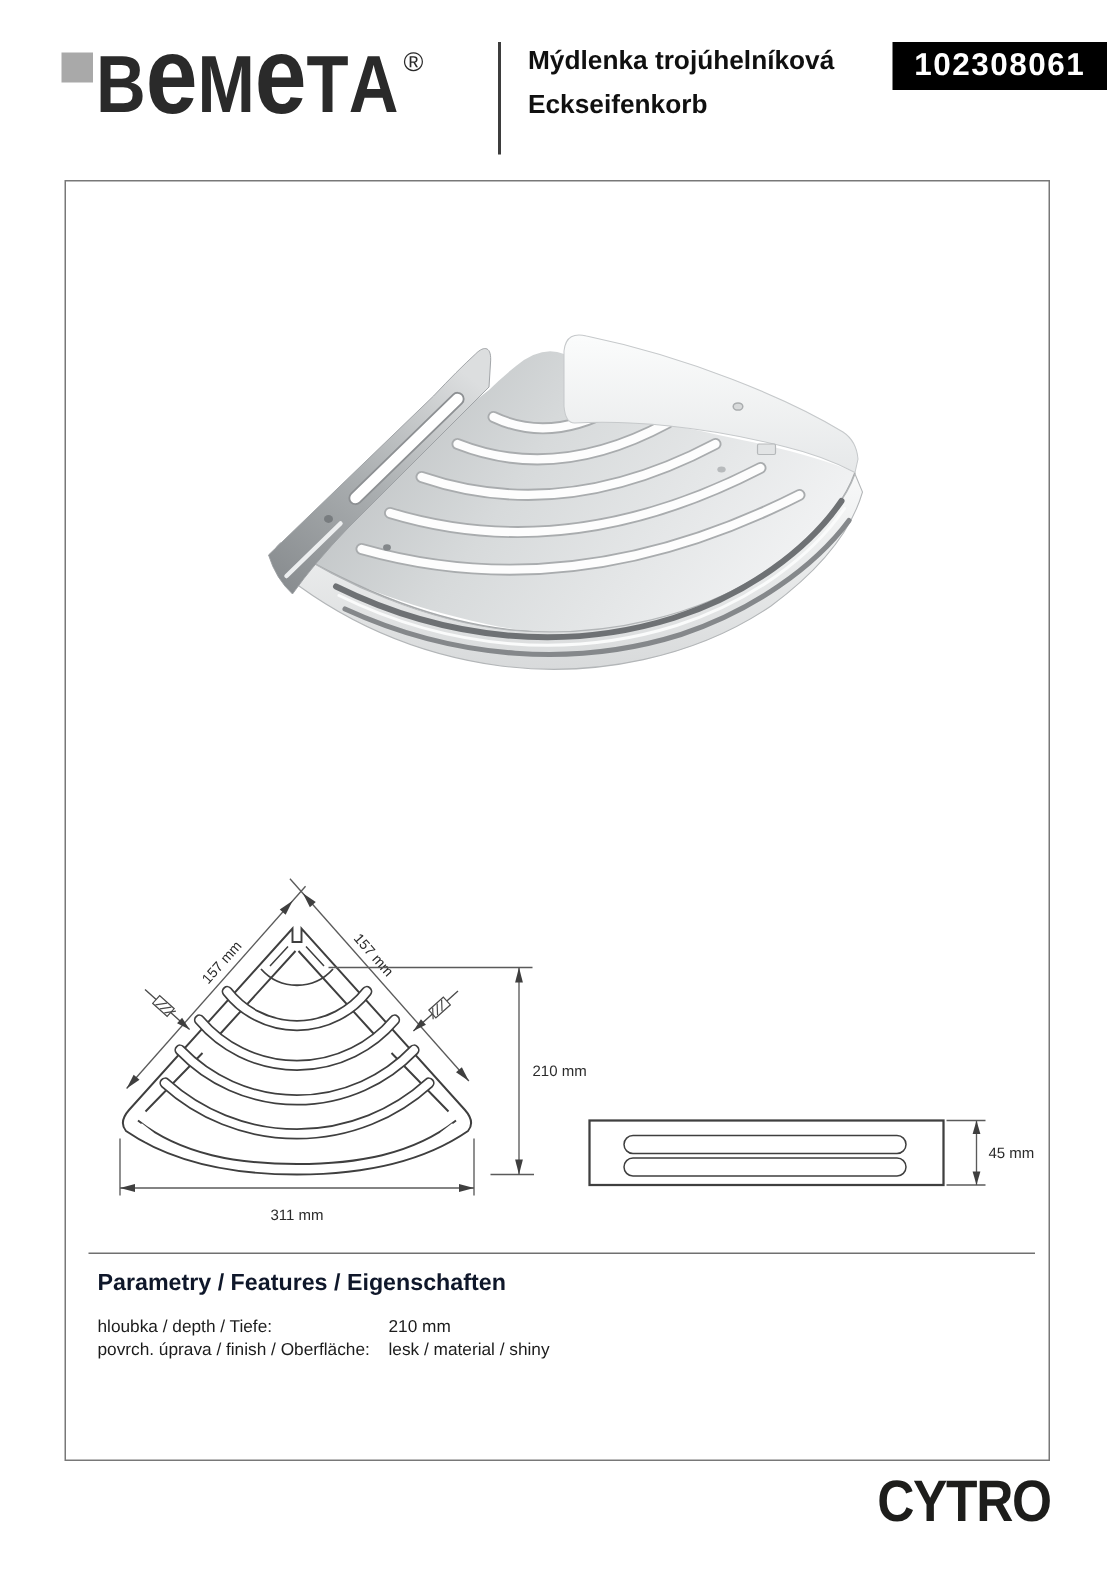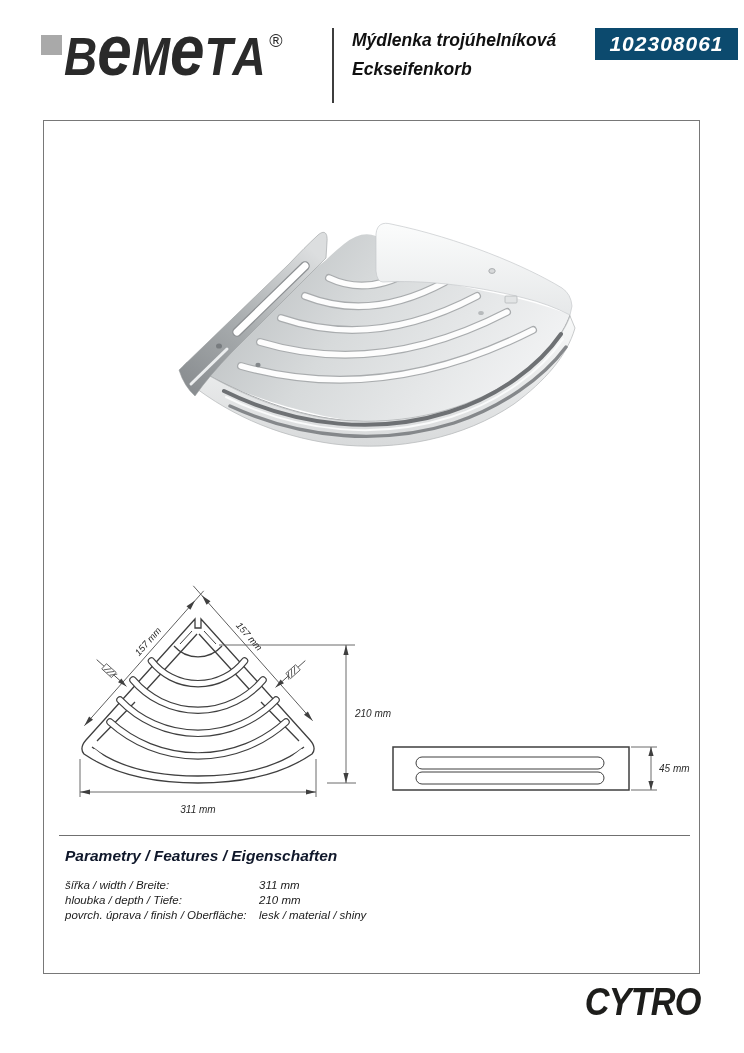"BeMeTA" #page { font-style: italic -> none }
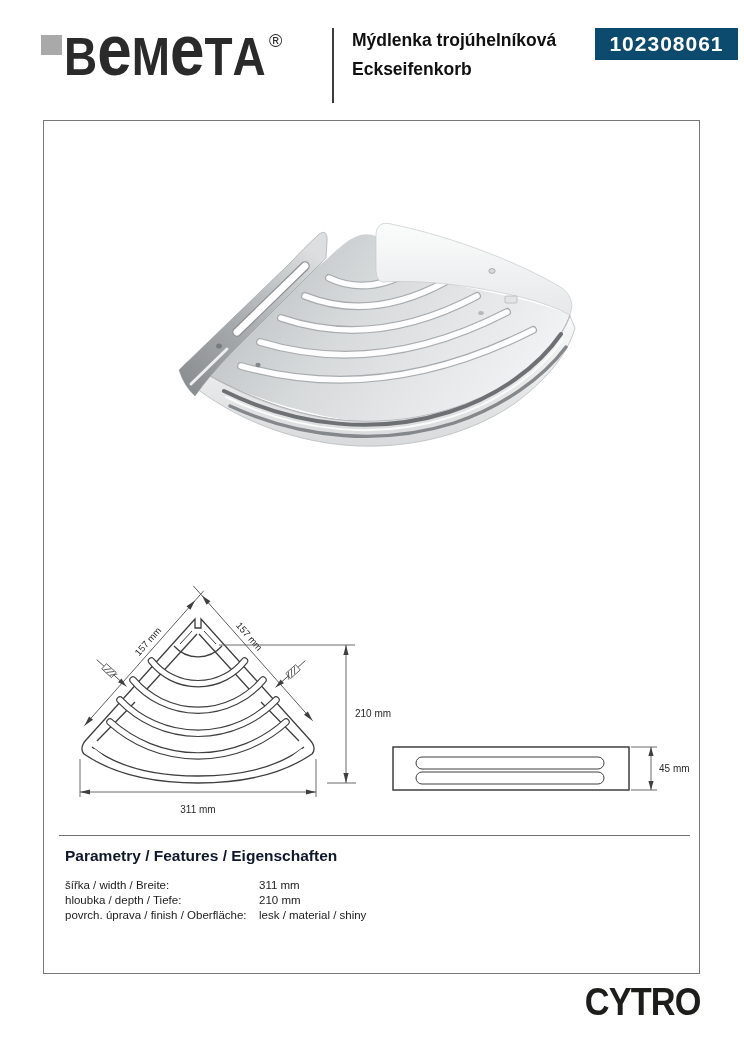"102308061" div.abs { background: #0c4a6e -> #000000 }
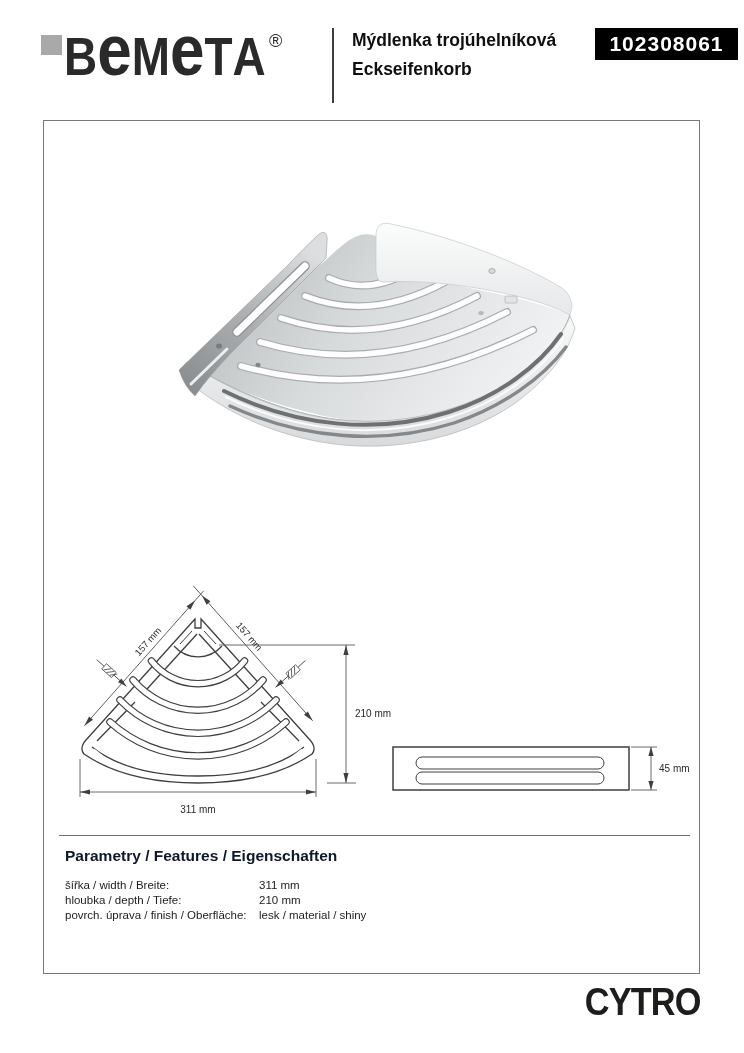"šířka / width / Breite:" div.param-row { html: <div> <span>šířka / width / Breite:</span><span>311 mm</span> </div> -> none }
